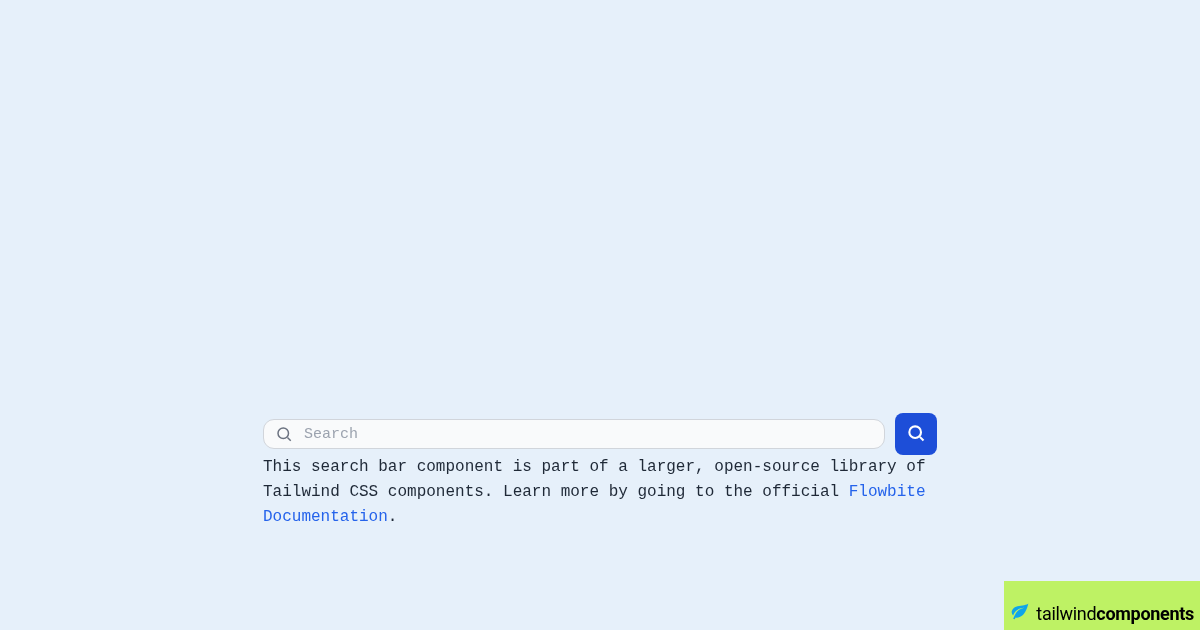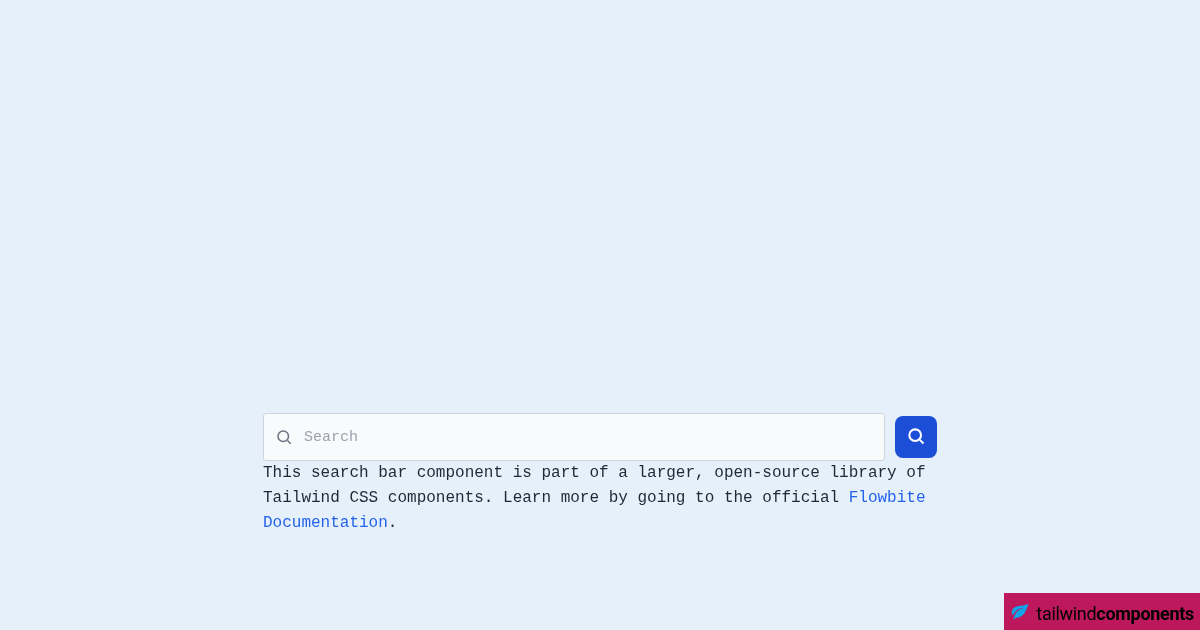"Search" .search-input { border-radius: 3px -> 11px; height: 48px -> 30px }
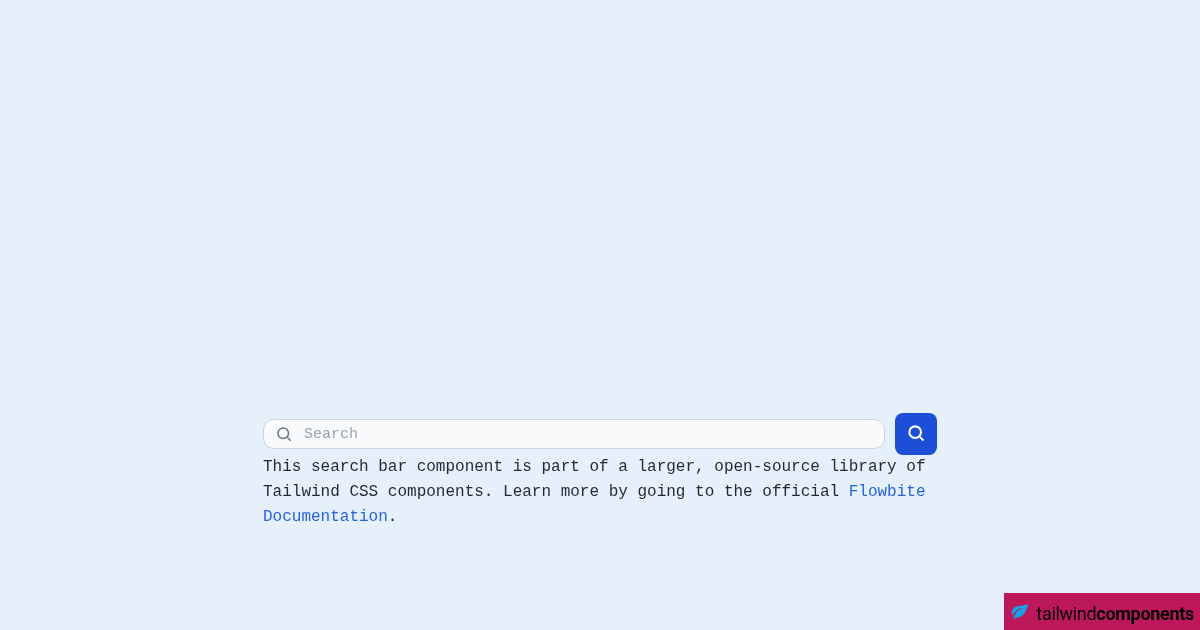"tailwindcomponents" .branding { background-color: #be185d -> #bef264; padding: 8px 6px 4px 6px -> 20px 6px 4px 6px }
